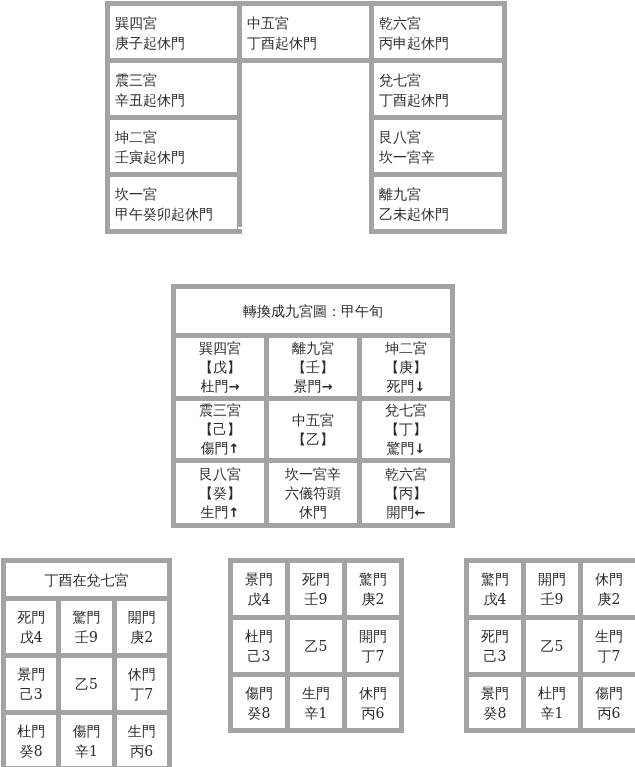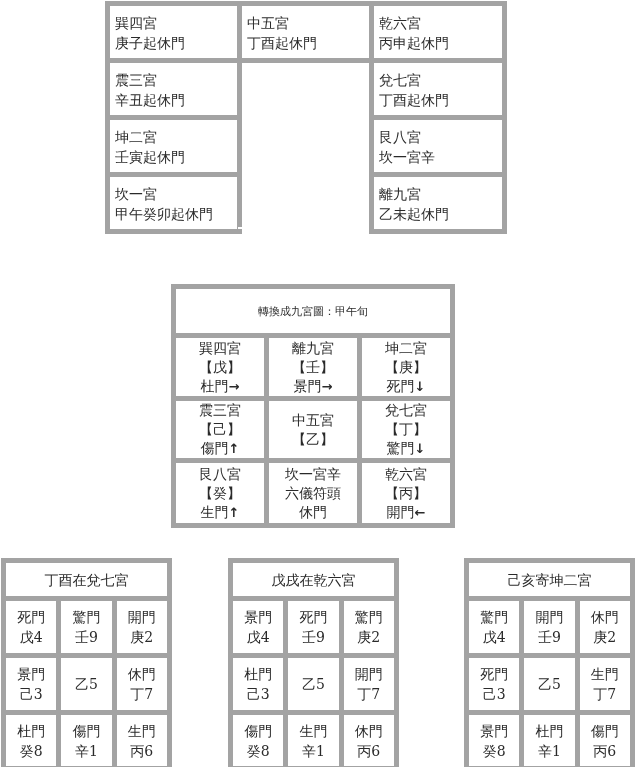"轉換成九宮圖：甲午旬" #nine-table td.hdr { font-size: 11px -> 14px }
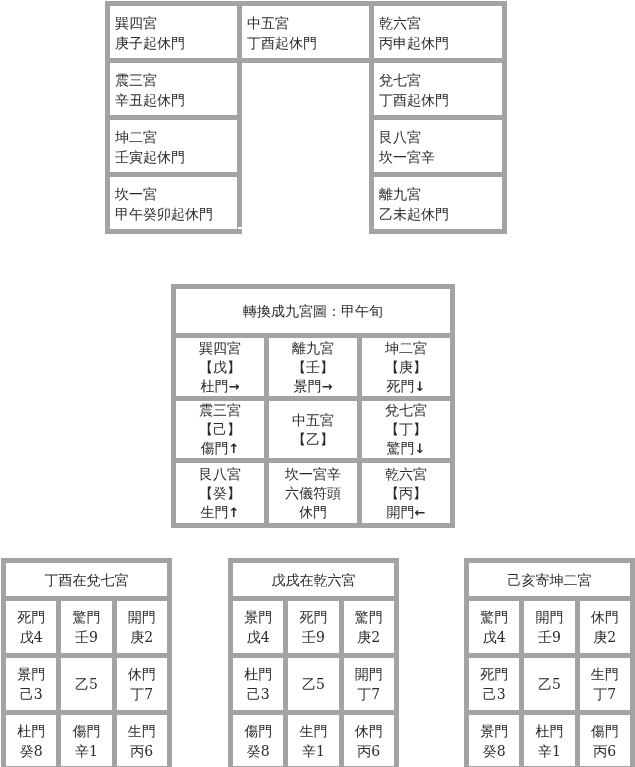"戊戌在乾六宮" tr { html: <tr> <td>戊戌在乾六宮</td> </tr> -> none }
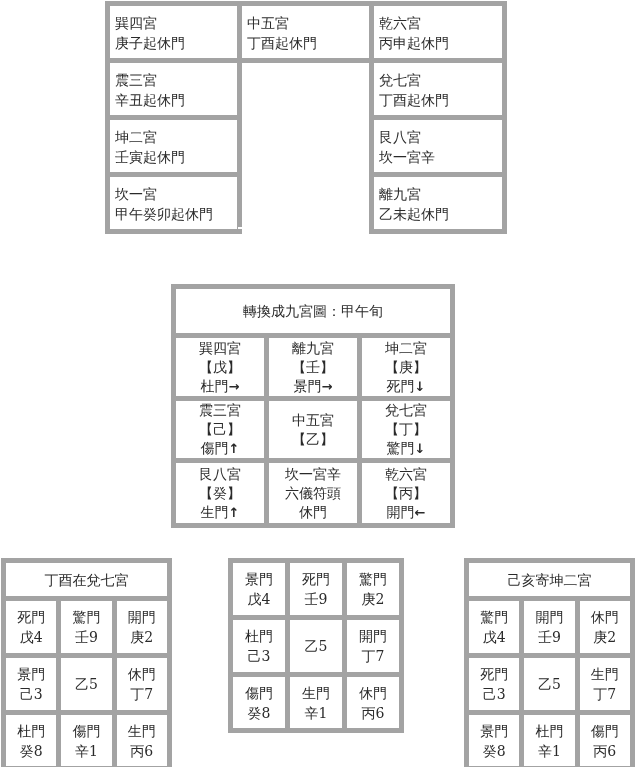"己亥寄坤二宮" tr { html: <tr> <td>己亥寄坤二宮</td> </tr> -> none }
